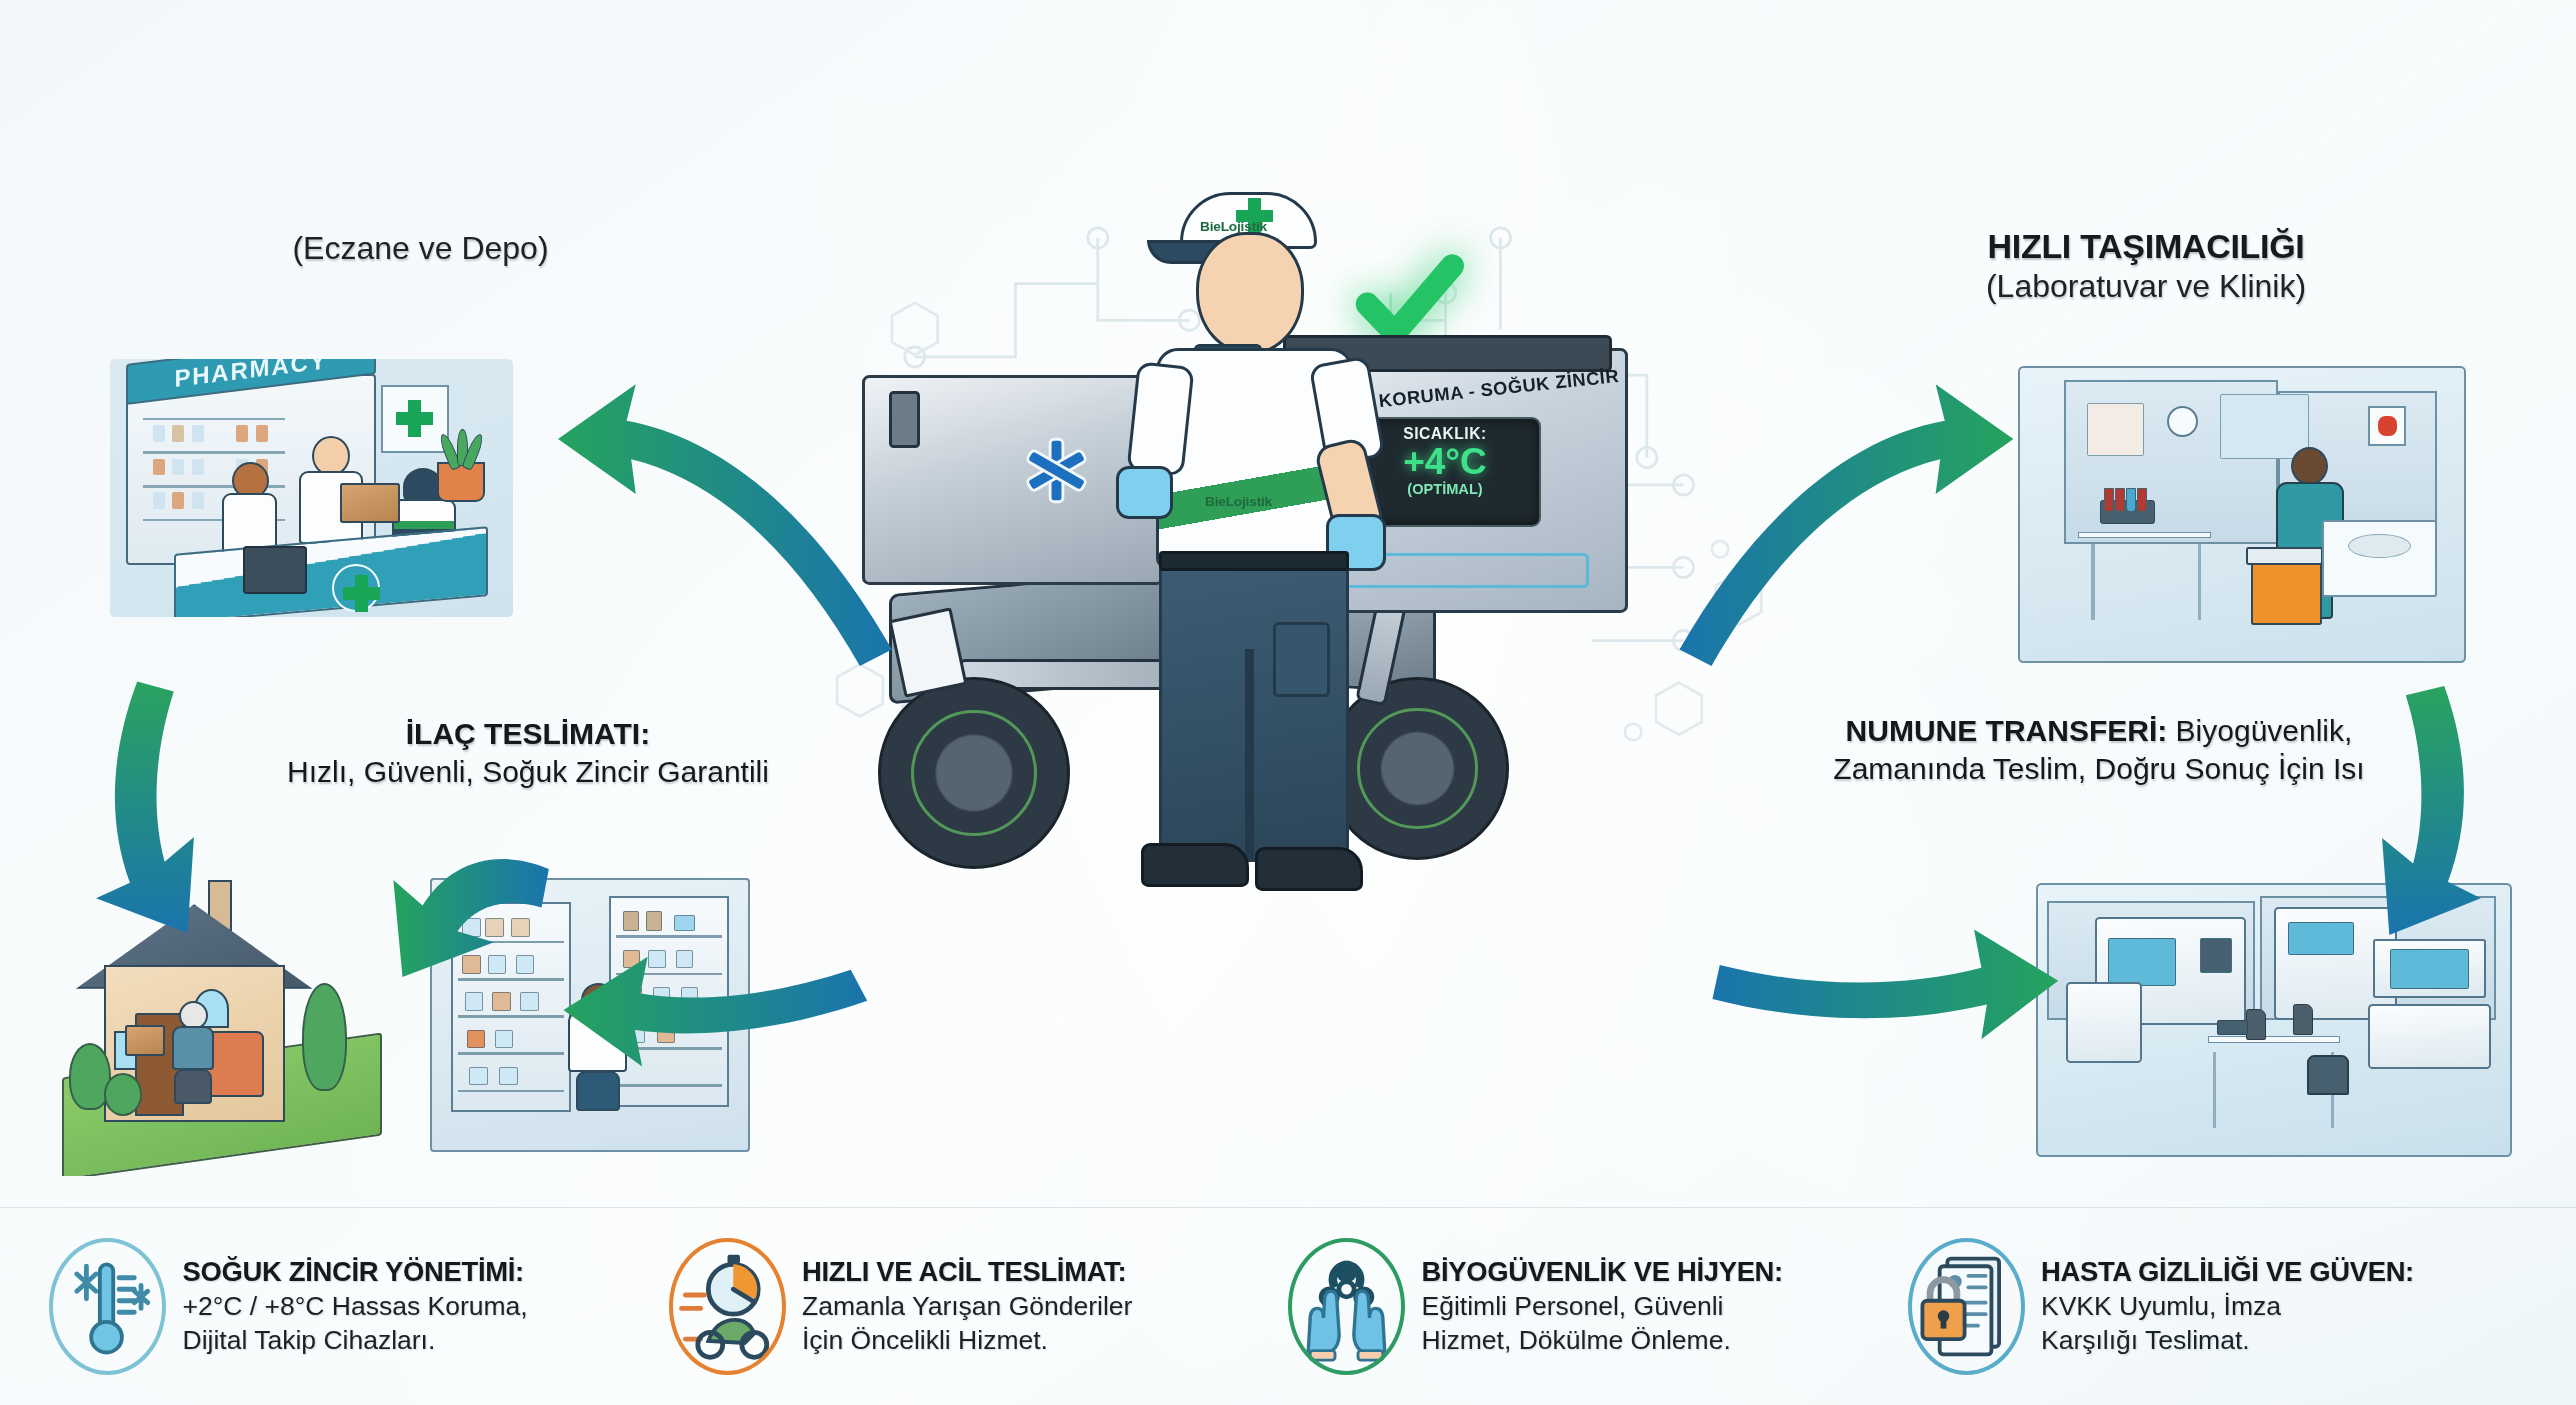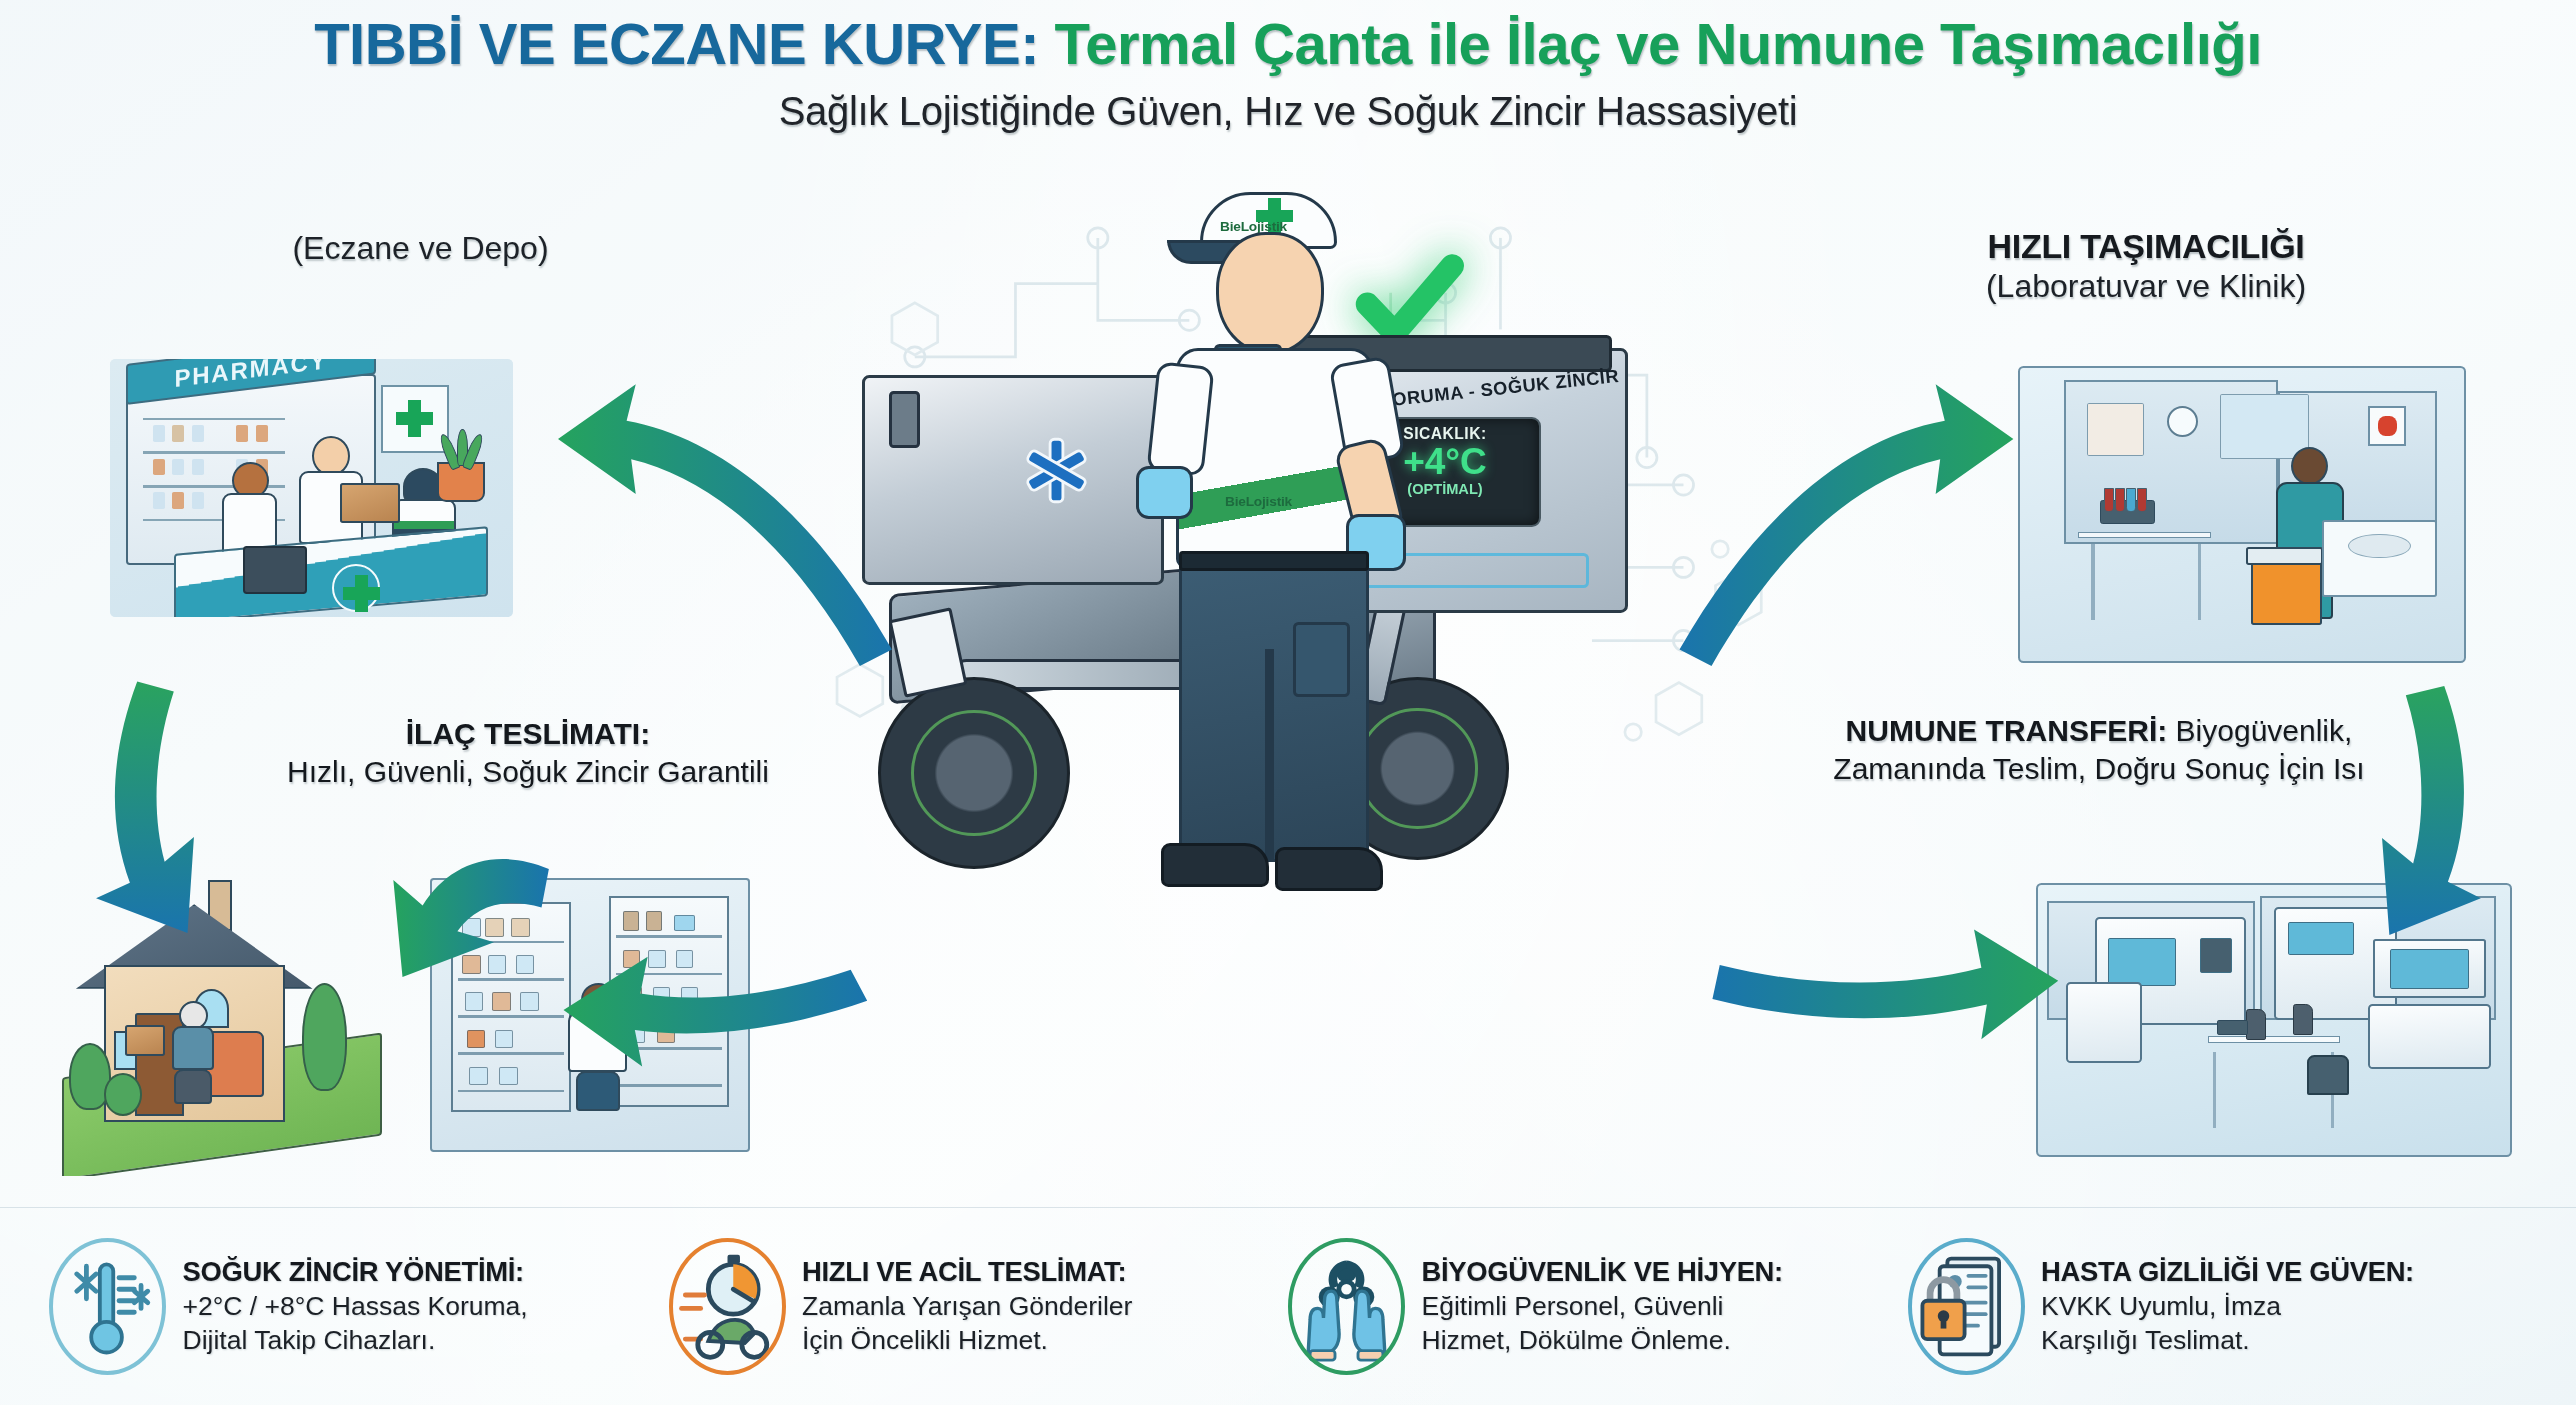"TIBBİ VE ECZANE KURYE: Termal" div.title-wrap { html: <div> <div> <span>TIBBİ VE ECZANE KURYE:</span> <span>Termal Çanta ile İlaç ve Numune Taşımacılığı</span> </div> <div>Sağlık Lojistiğinde Güven, Hız ve Soğuk Zincir Hassasiyeti</div> </div> -> none }
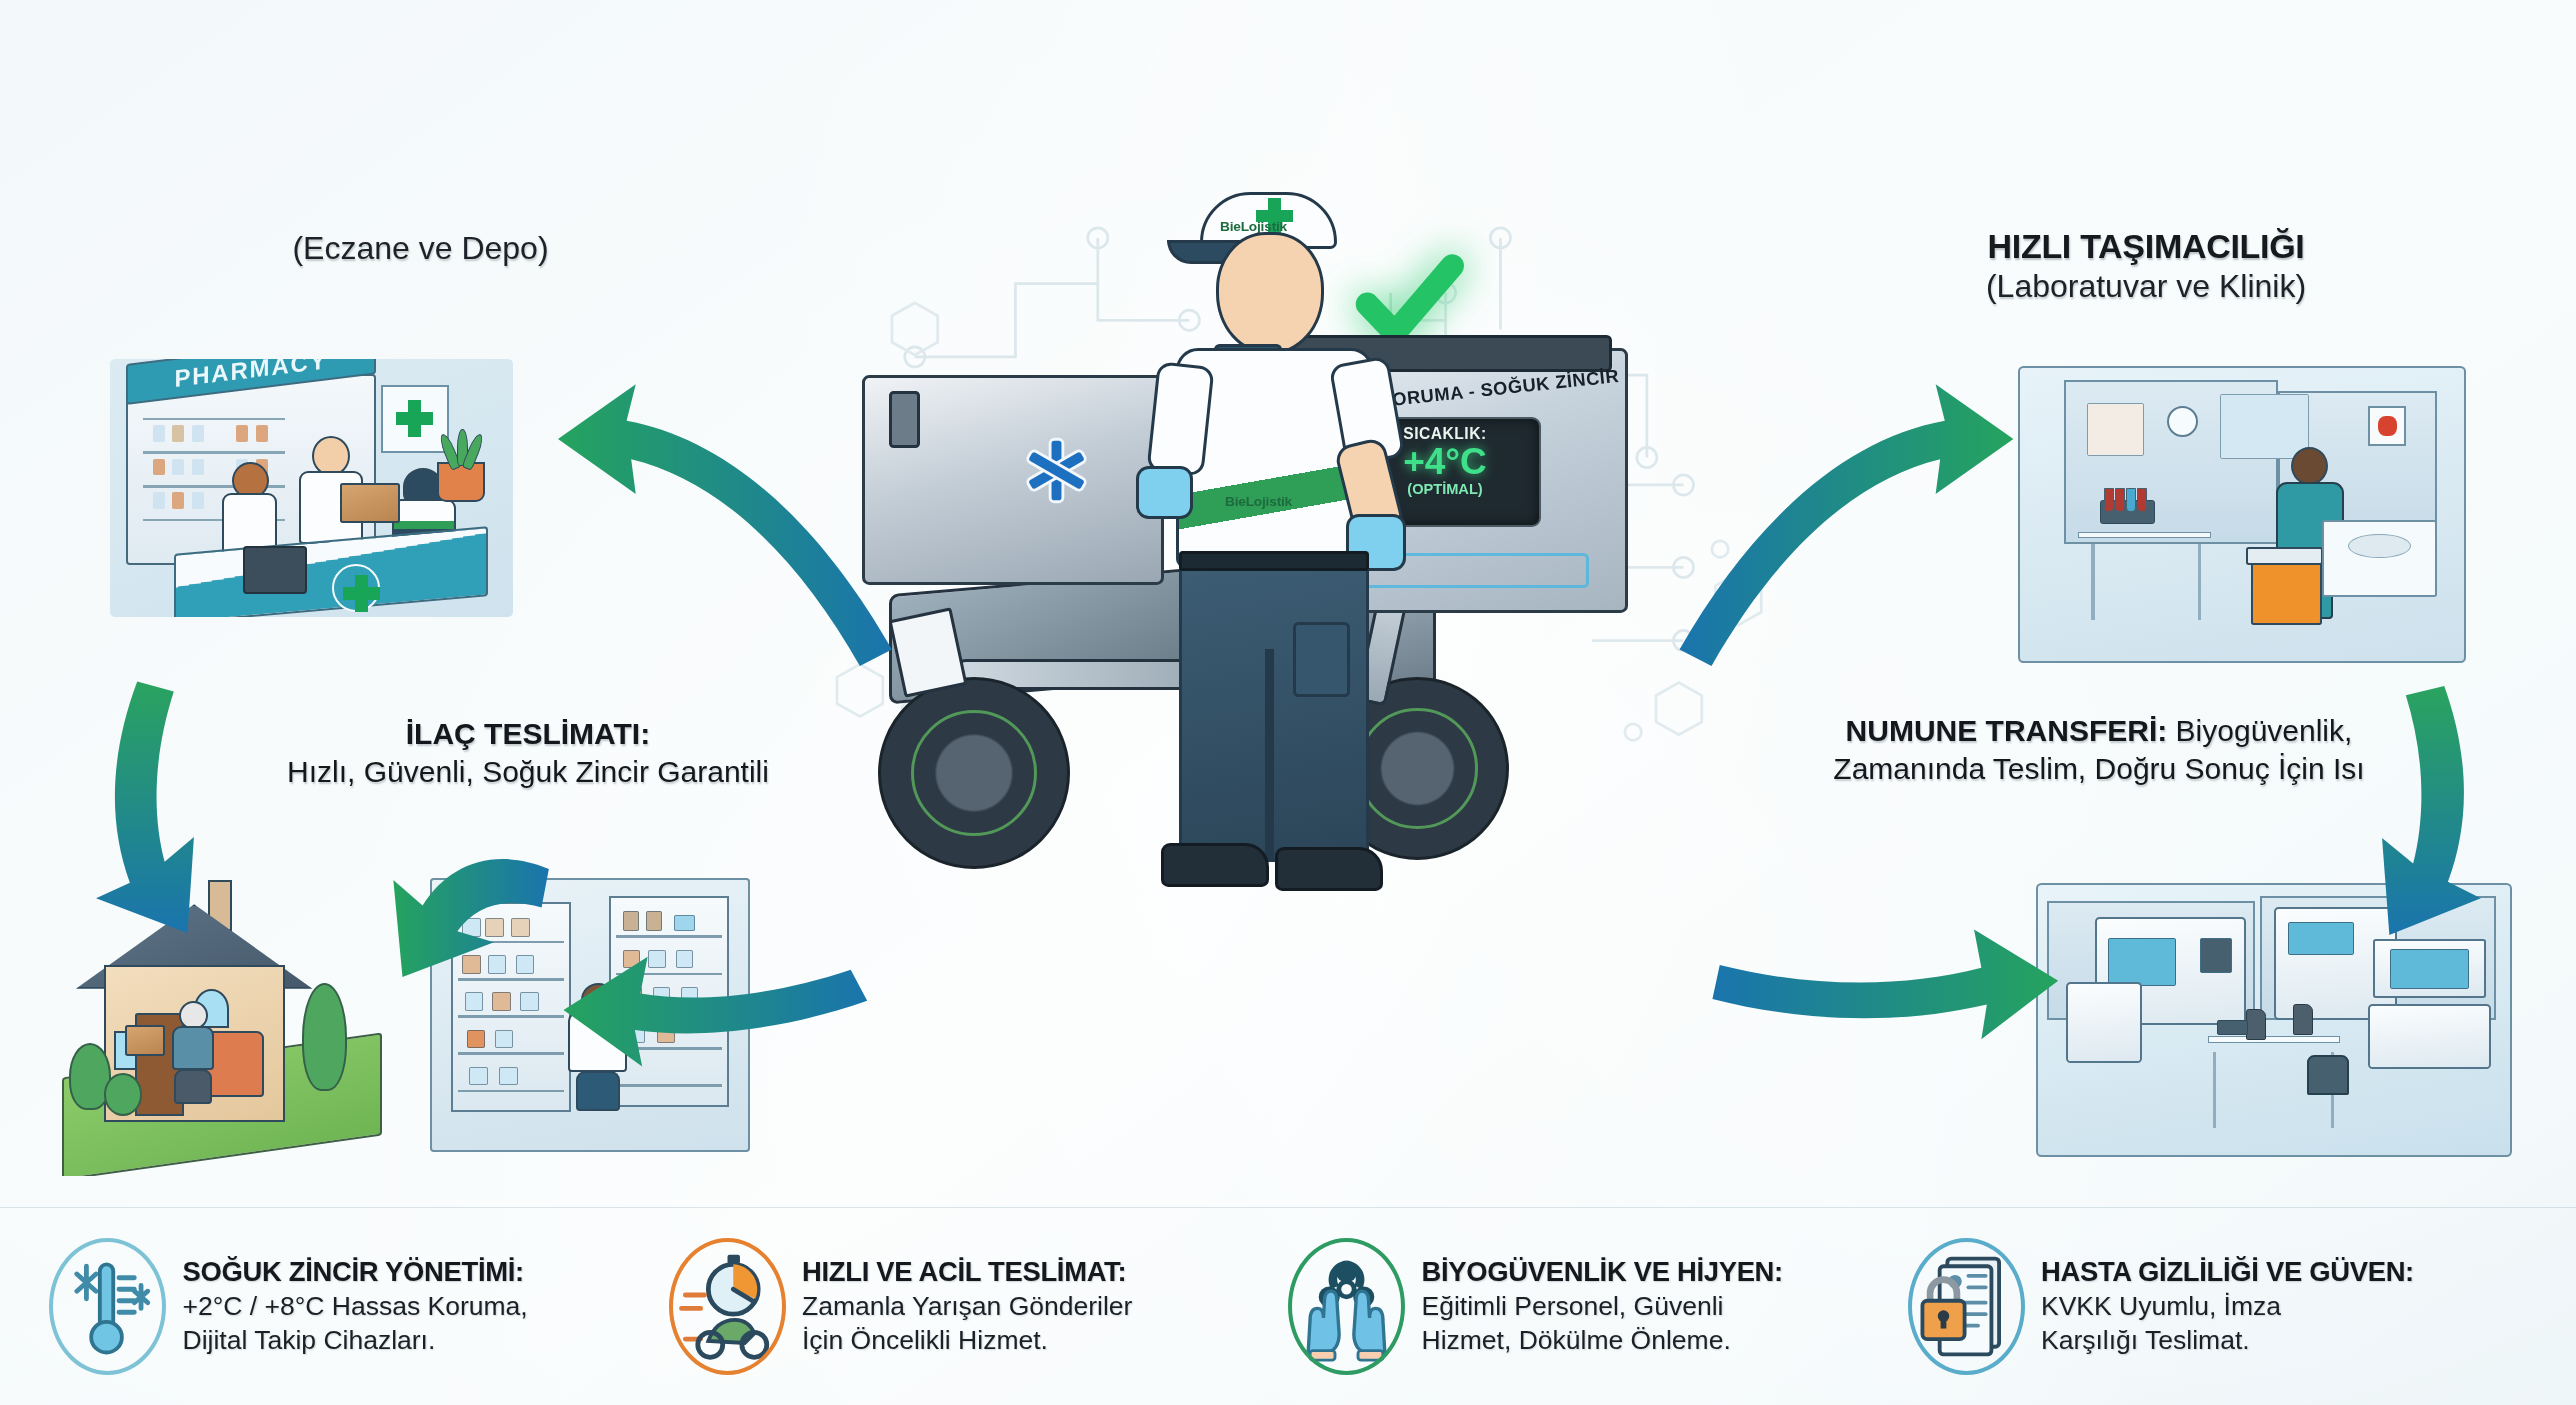"BieLojistik" .courier { left: 314px -> 294px }
